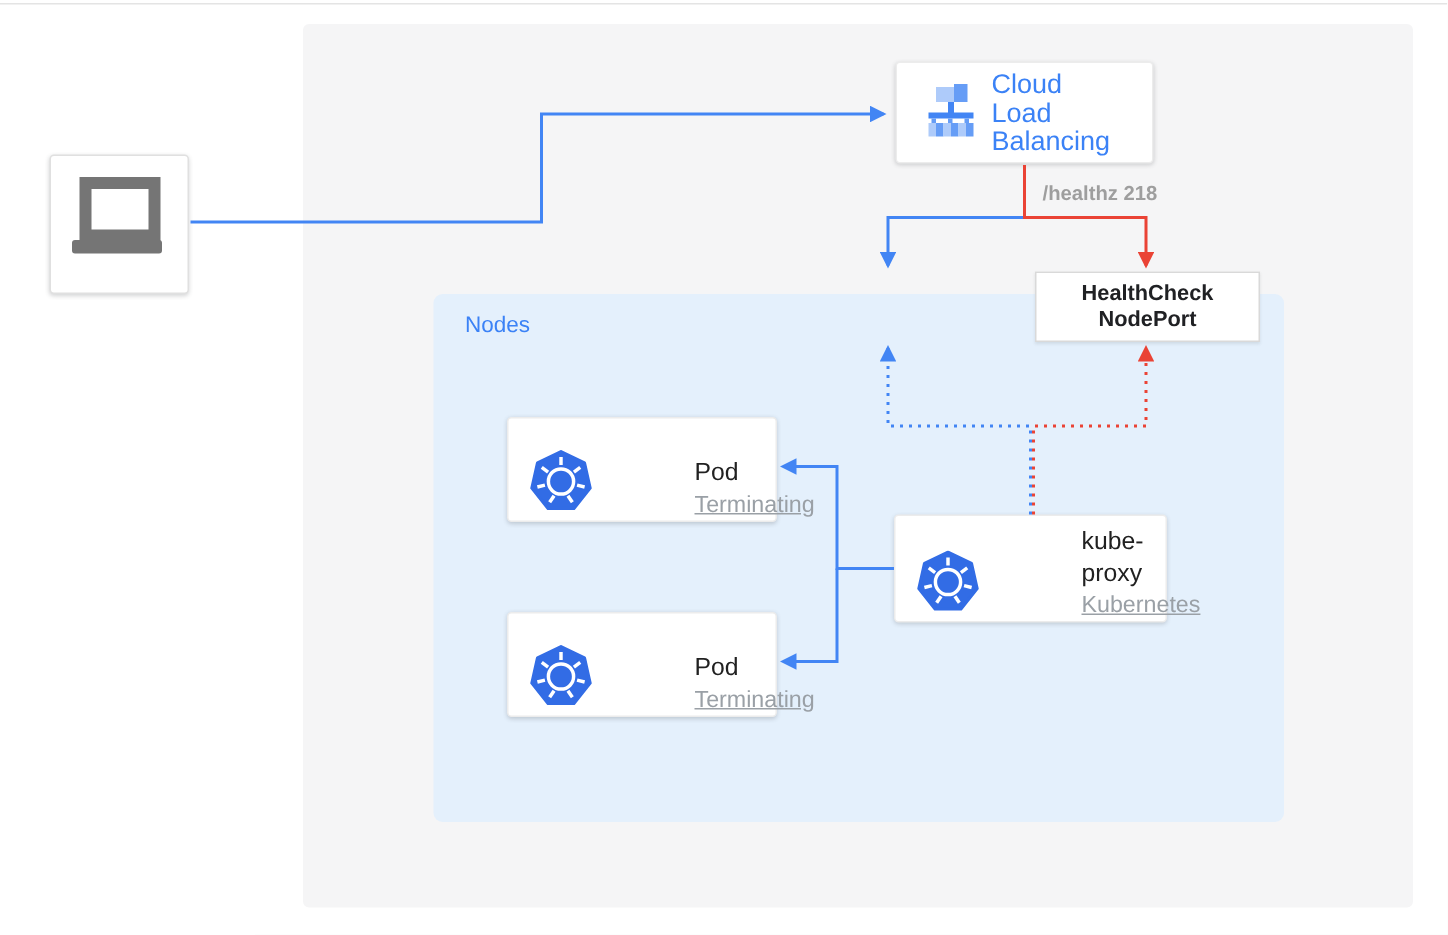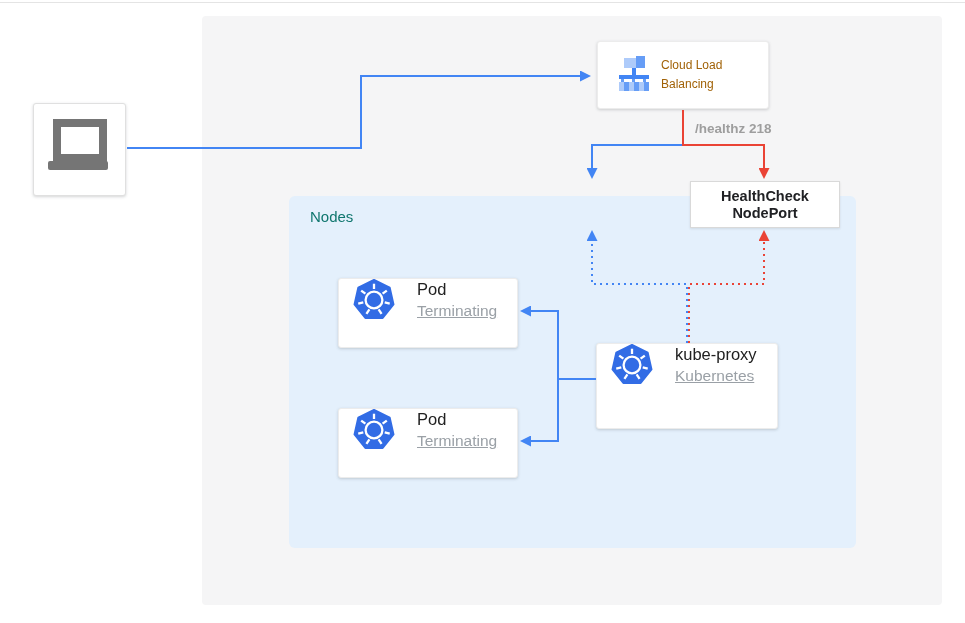"Cloud Load Balancing" .lb-text { color: #a16207 -> #3b82f6; font-size: 12px -> 18px }
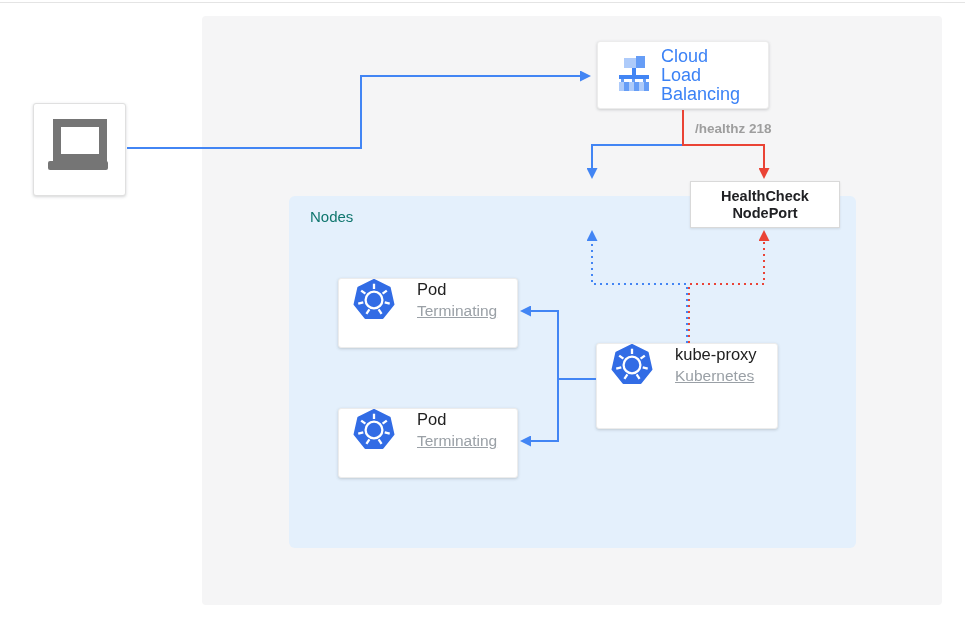"Nodes" .nodes-label { color: #0f766e -> #3b82f6 }
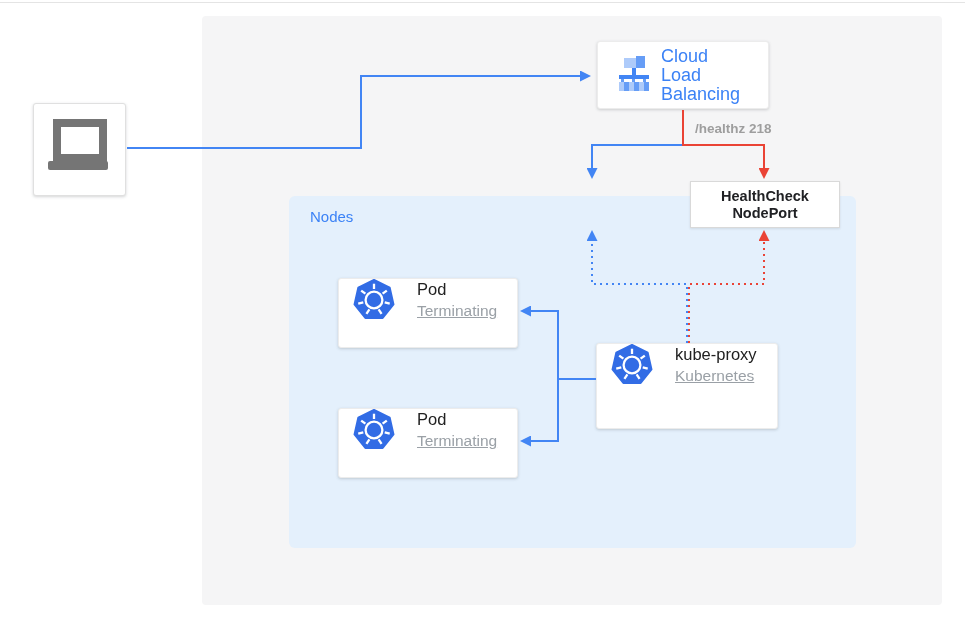"Pod" .k8s-card { align-items: flex-start -> flex-end; gap: none -> 46px }
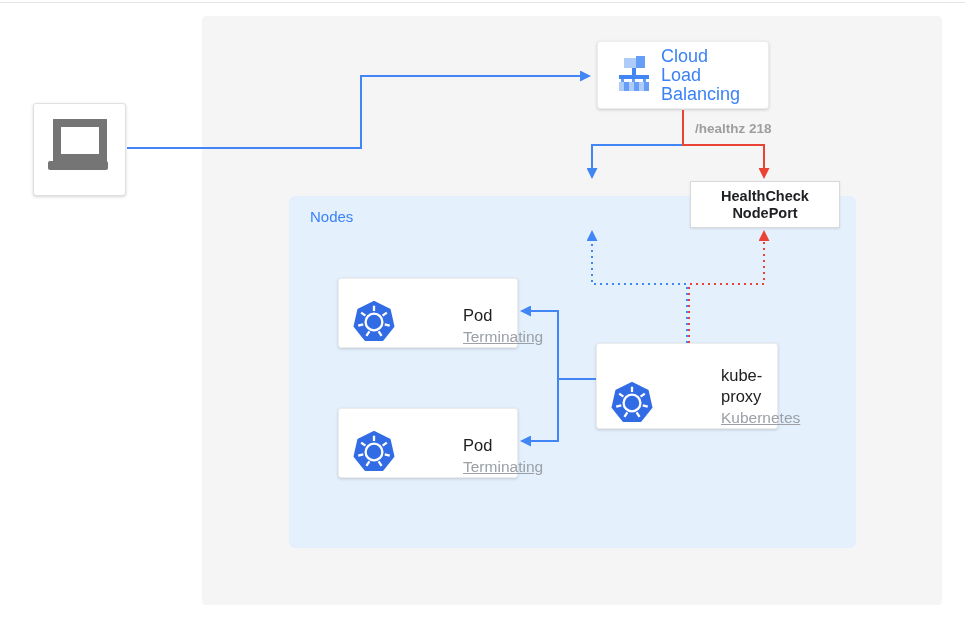"kube-proxy" .kp-card { height: 86px -> 72px }
